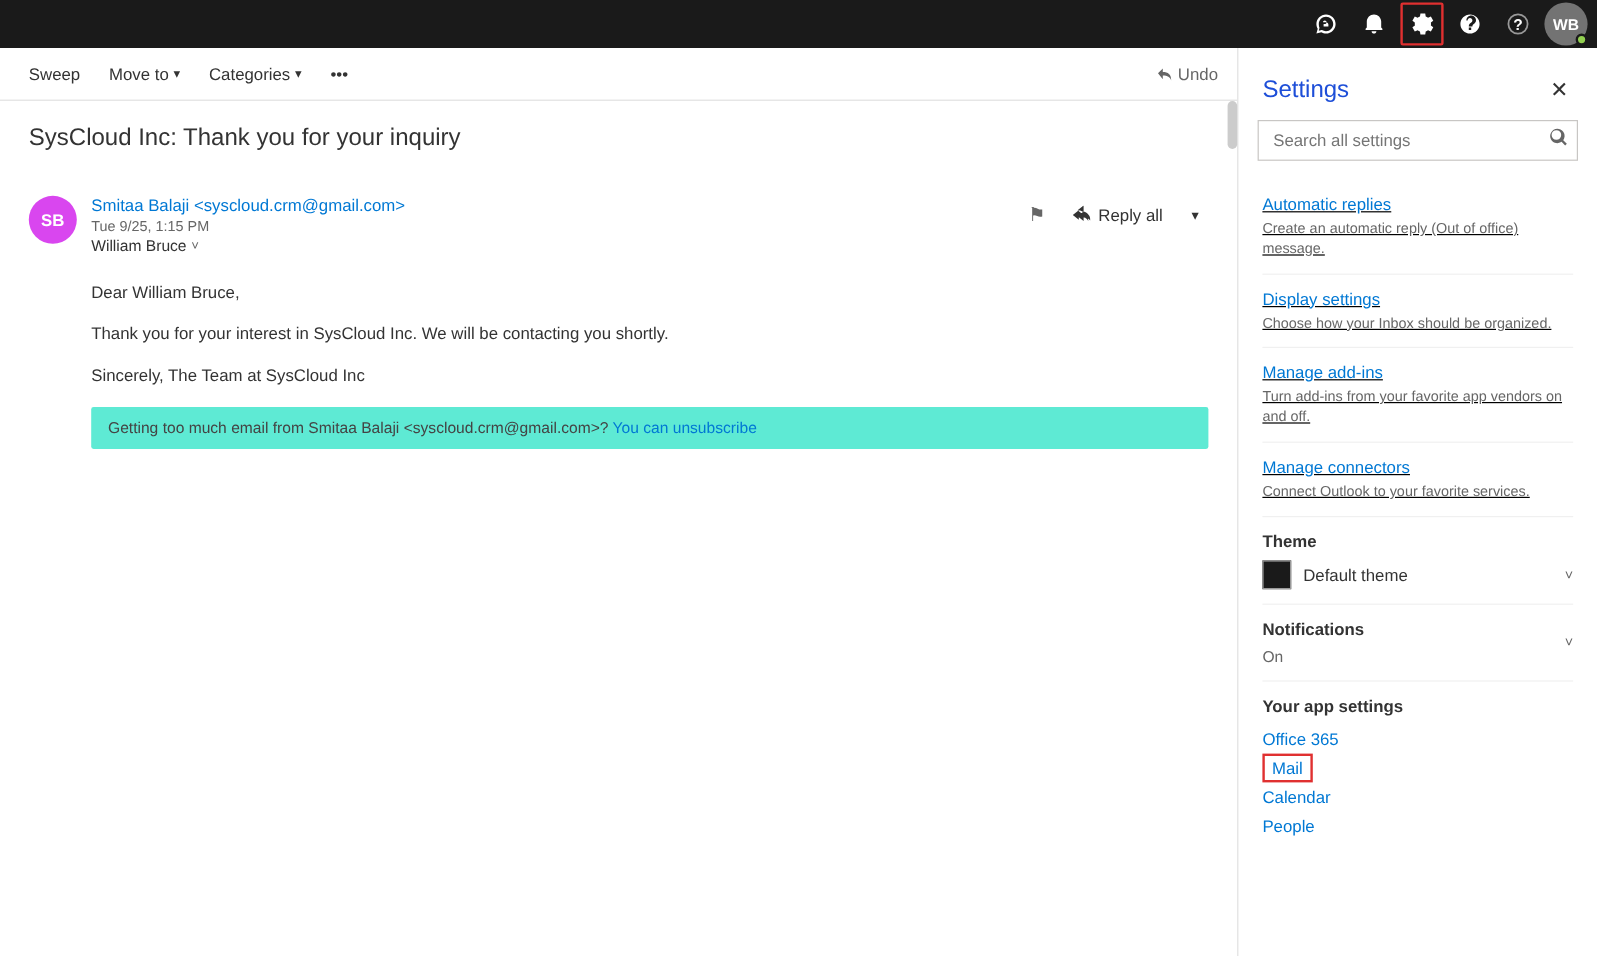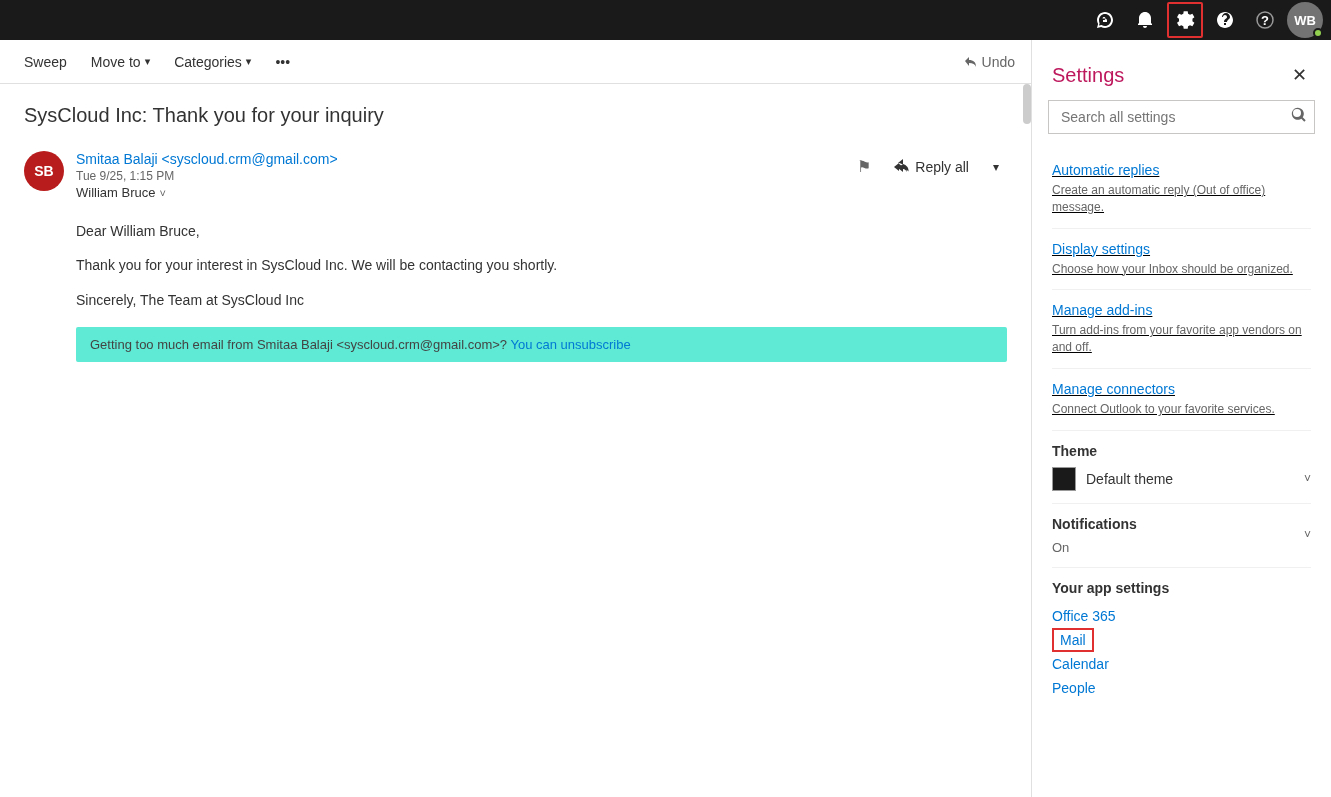"Settings" .settings-title { color: #be185d -> #1d4ed8 }
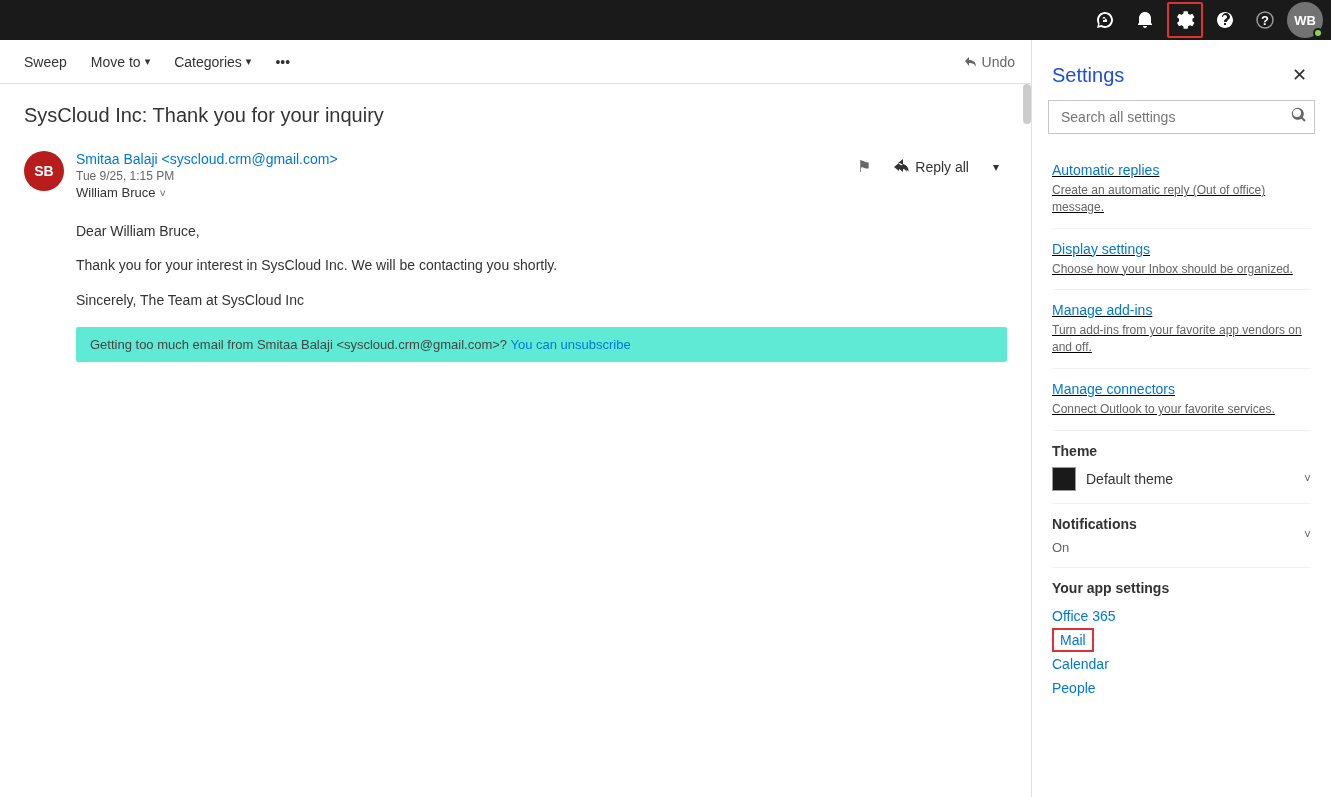"SysCloud Inc: Thank you for" .email-subject { margin-bottom: 24px -> 36px }
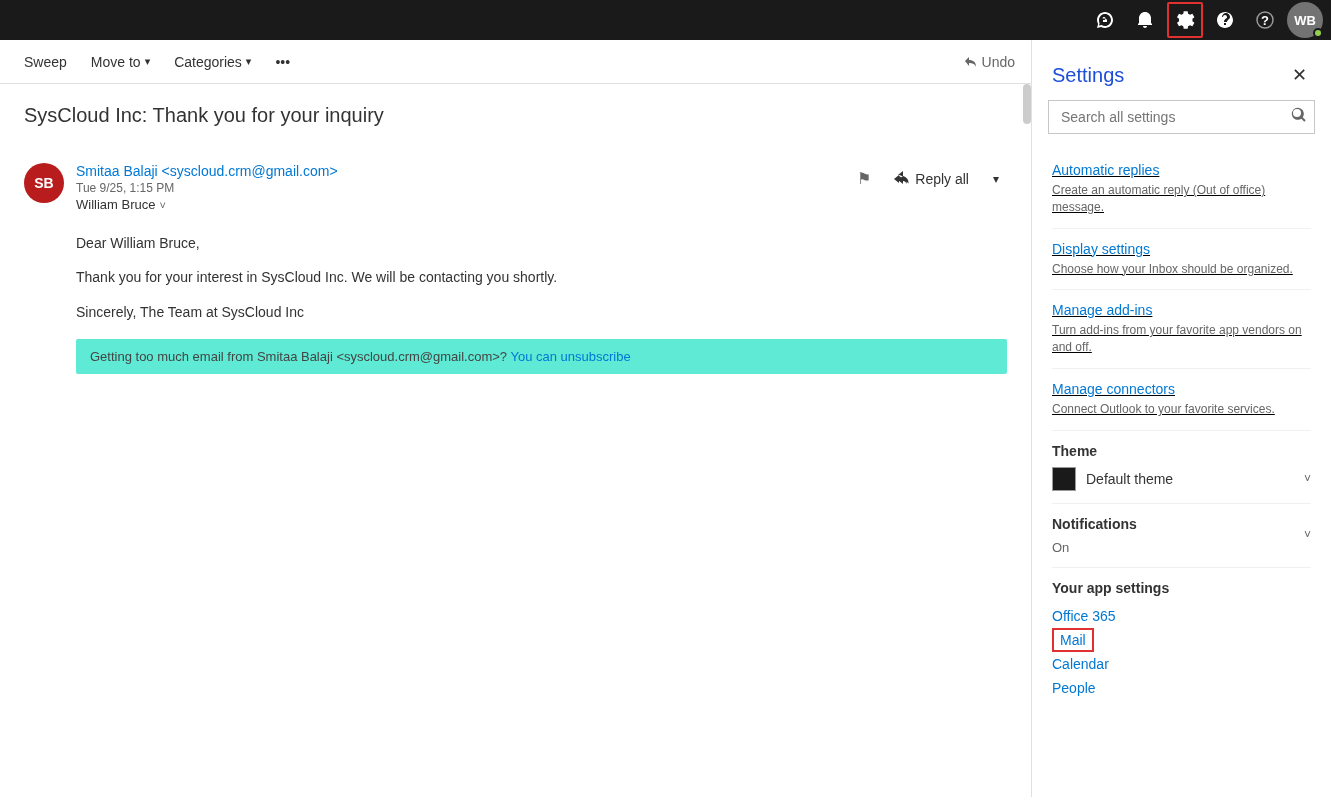"SB" .sender-avatar { background: #b91c1c -> #d946ef }
